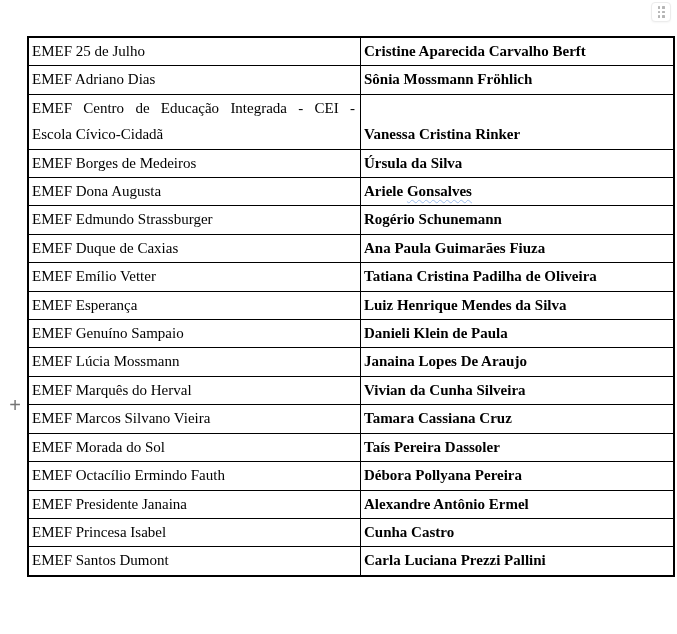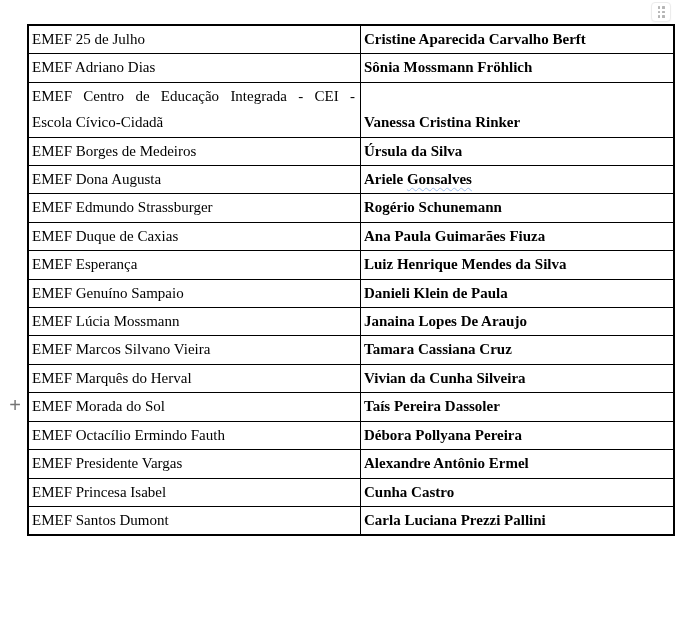"EMEF 25 de Julho" table.doc-table { top: 24px -> 36px }
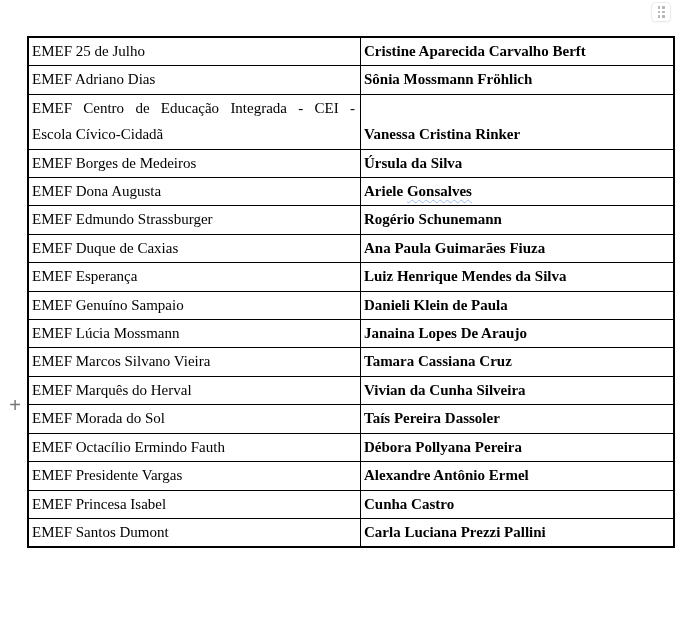"EMEF Emílio Vetter" tr { html: none -> <tr> <td>EMEF Emílio Vetter</td> <td>Tatiana Cristina Padilha de Oliveira</td> </tr> }
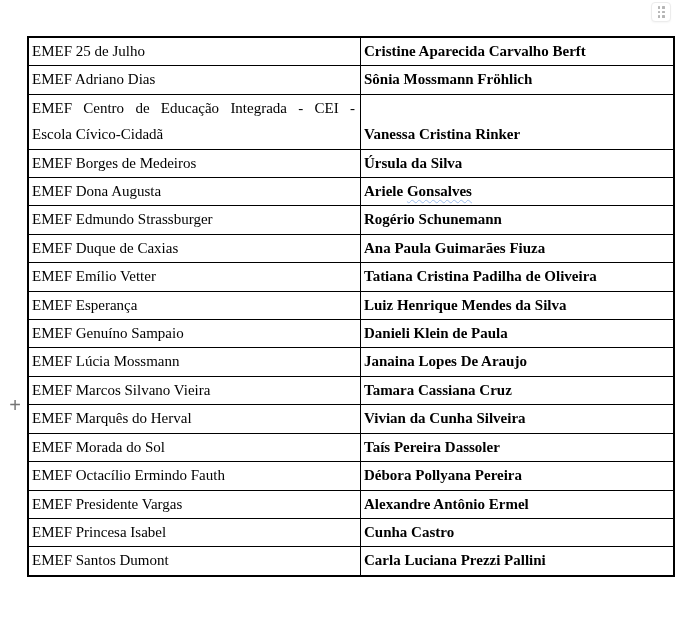"EMEF Marcos Silvano Vieira" tr { order: before "EMEF Marquês do Herval" -> after "EMEF Marquês do Herval" }
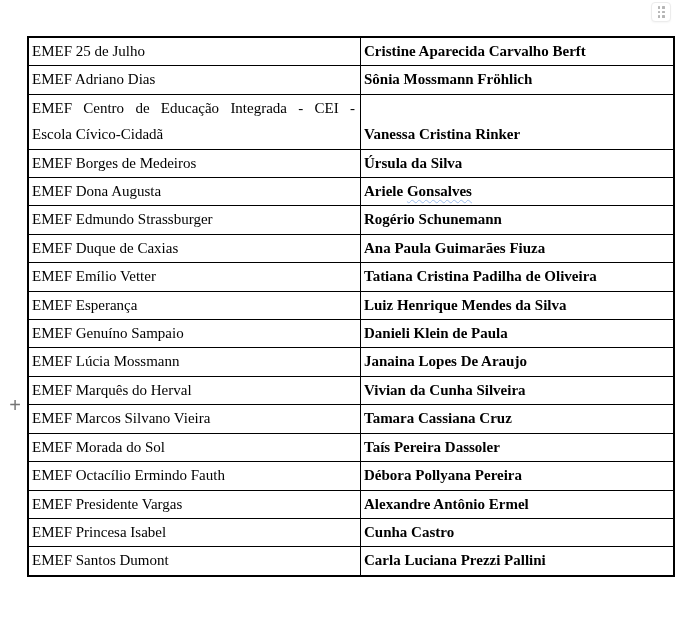"EMEF Presidente Vargas" td.school { text: Vargas -> Janaina }
